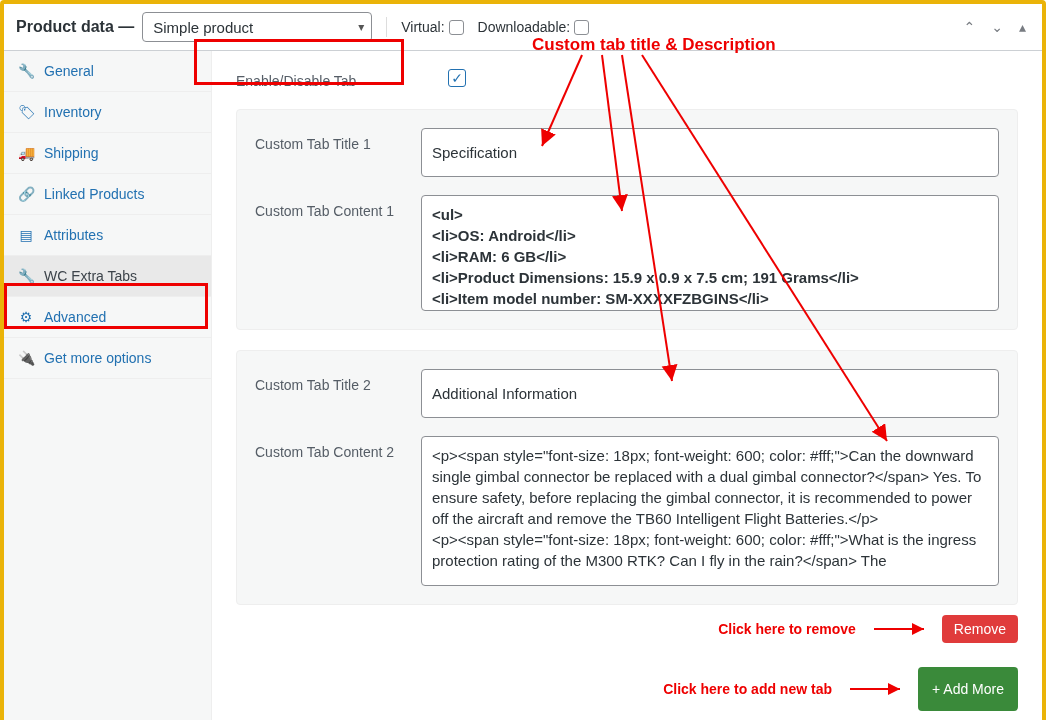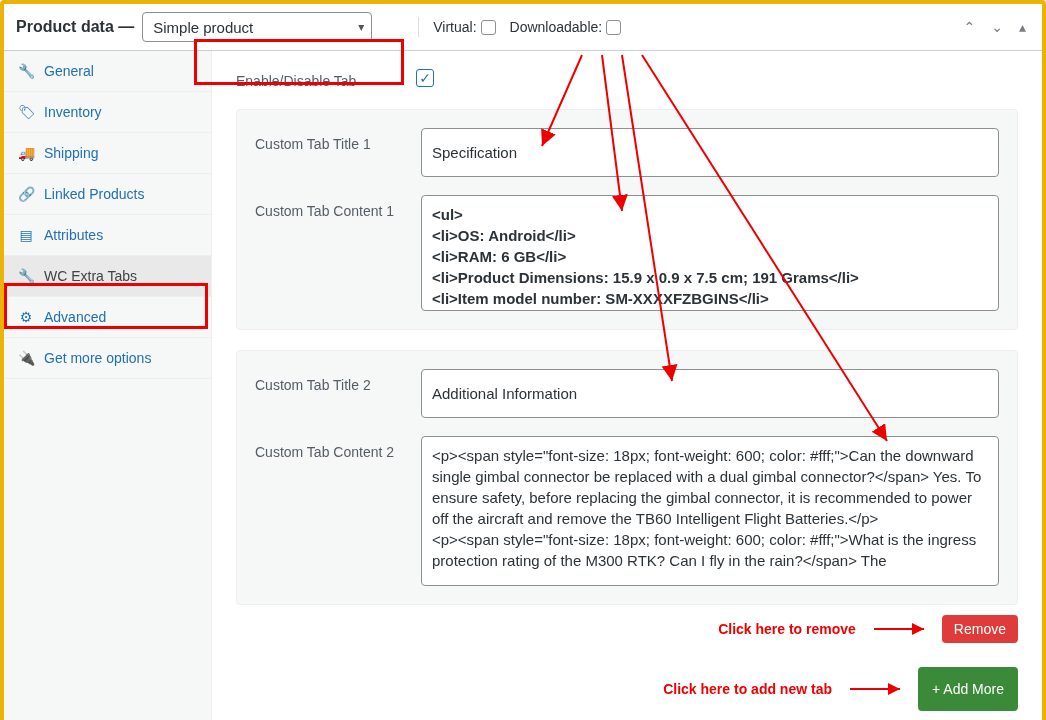"Simple product" .select-wrap { margin-right: 32px -> 0 }
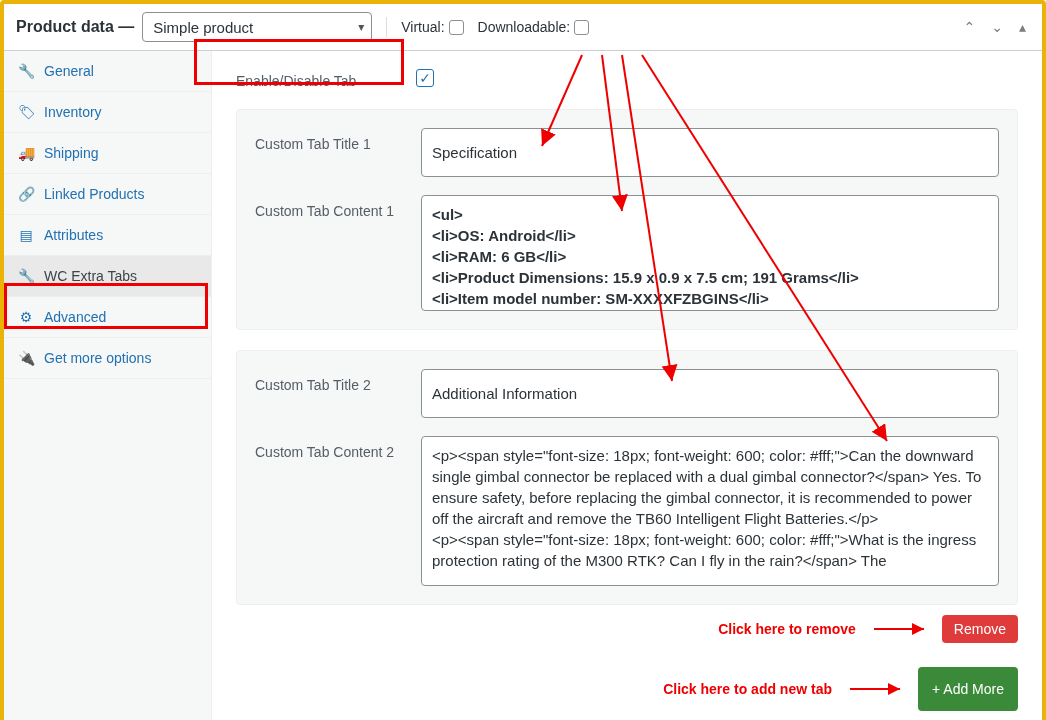"Custom tab title & Description" div.anno { html: none -> <div>Custom tab title &amp; Description</div> }
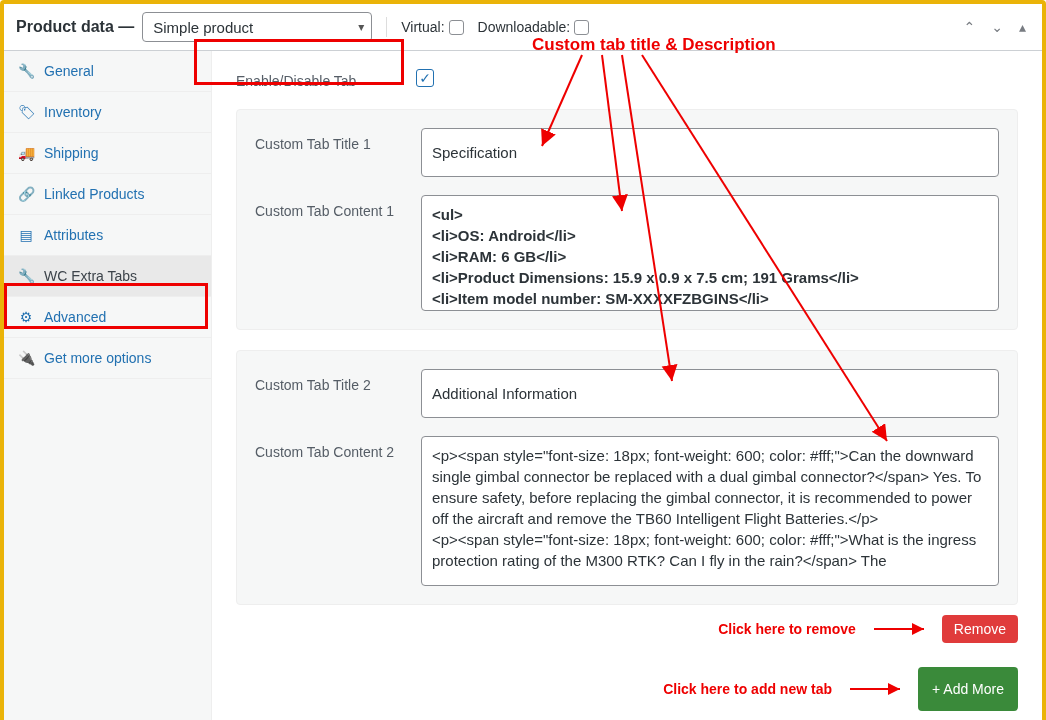"Enable/Disable Tab" .enable-row { gap: none -> 32px }
